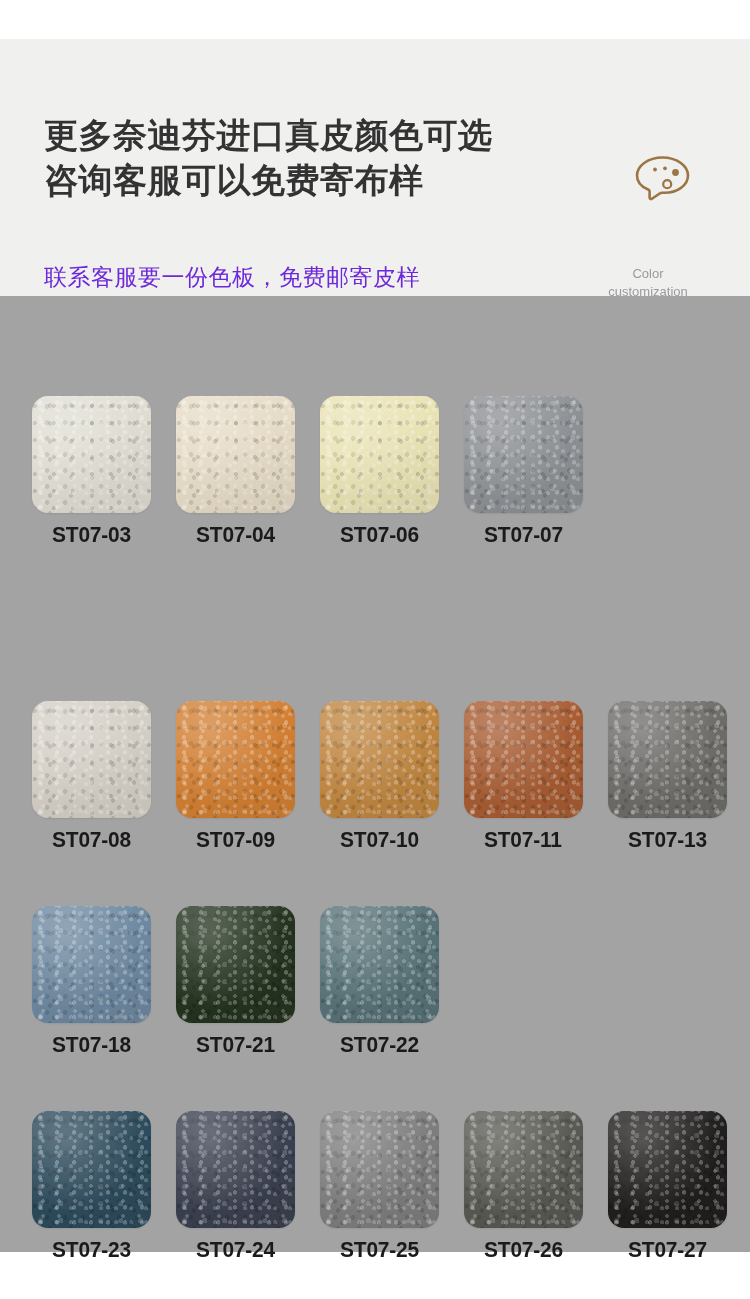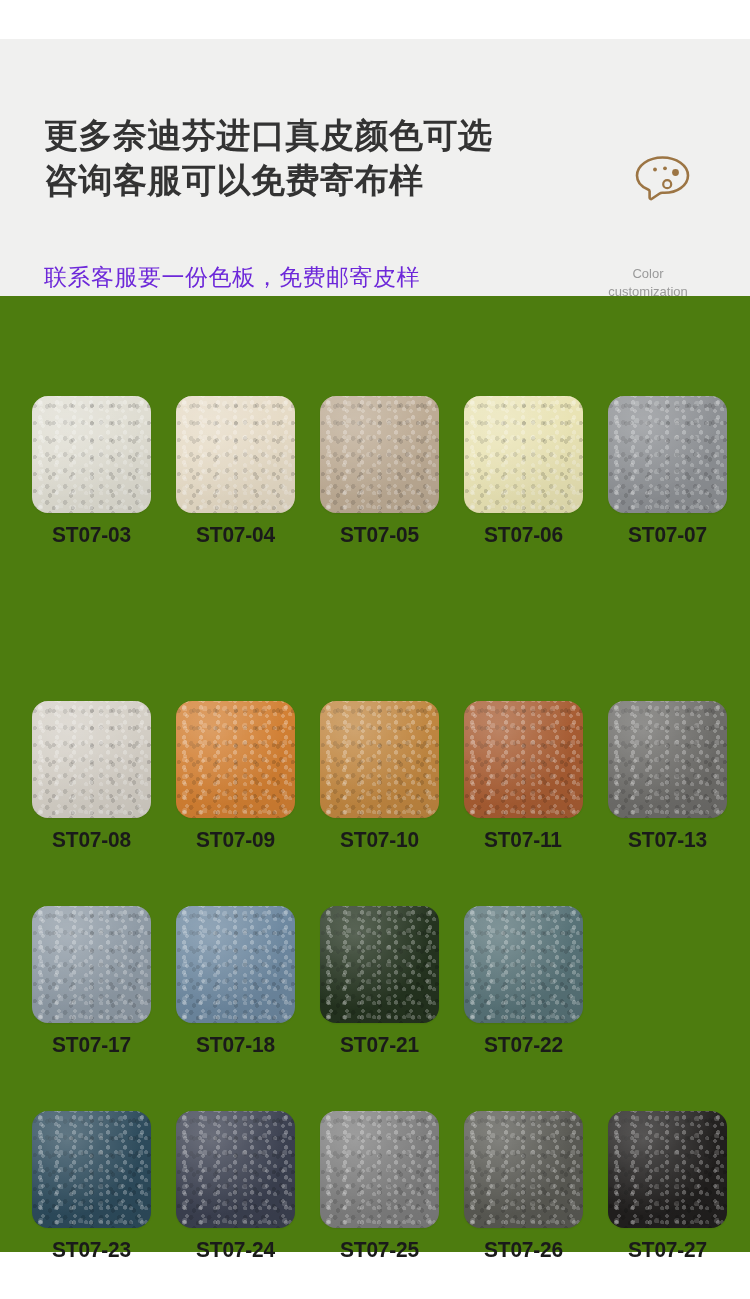"ST07-03" .swatch-area { background: #4d7c0f -> #a3a3a3 }
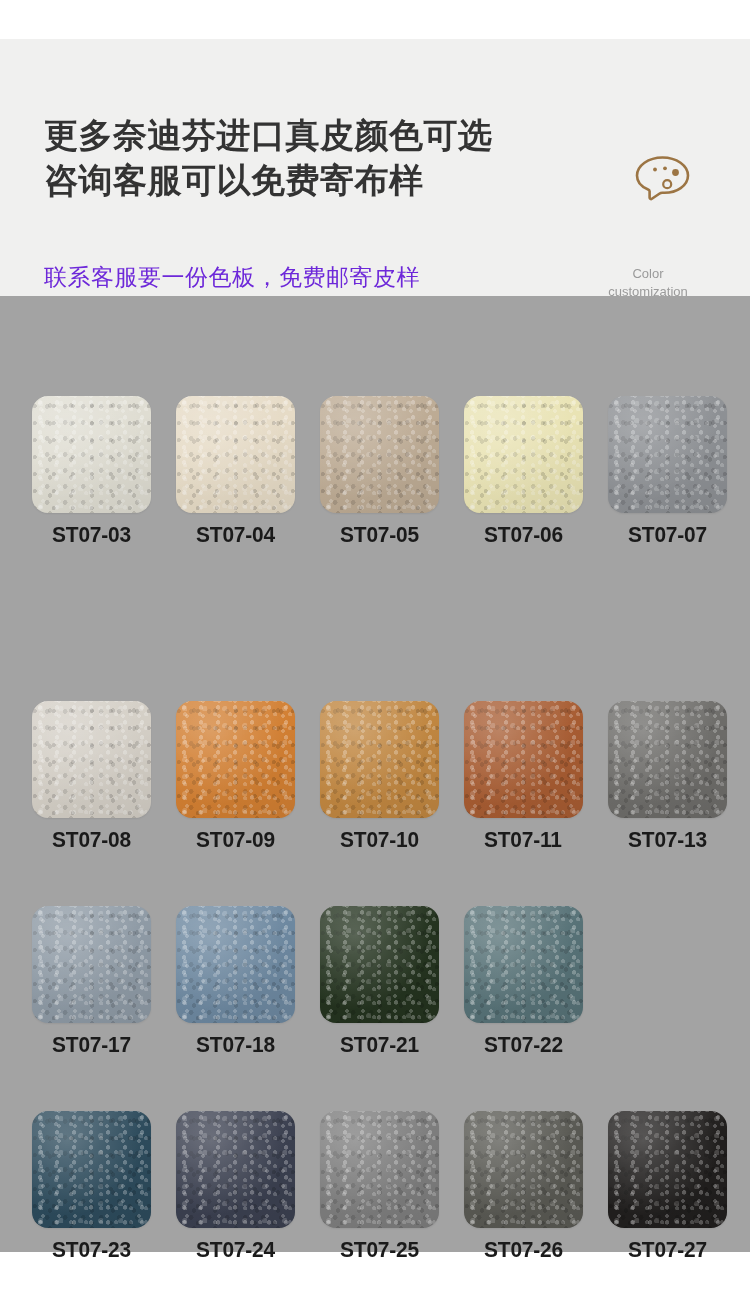"ST07-05" div.cell { html: <div> <div></div> <div>ST07-05</div> </div> -> none }
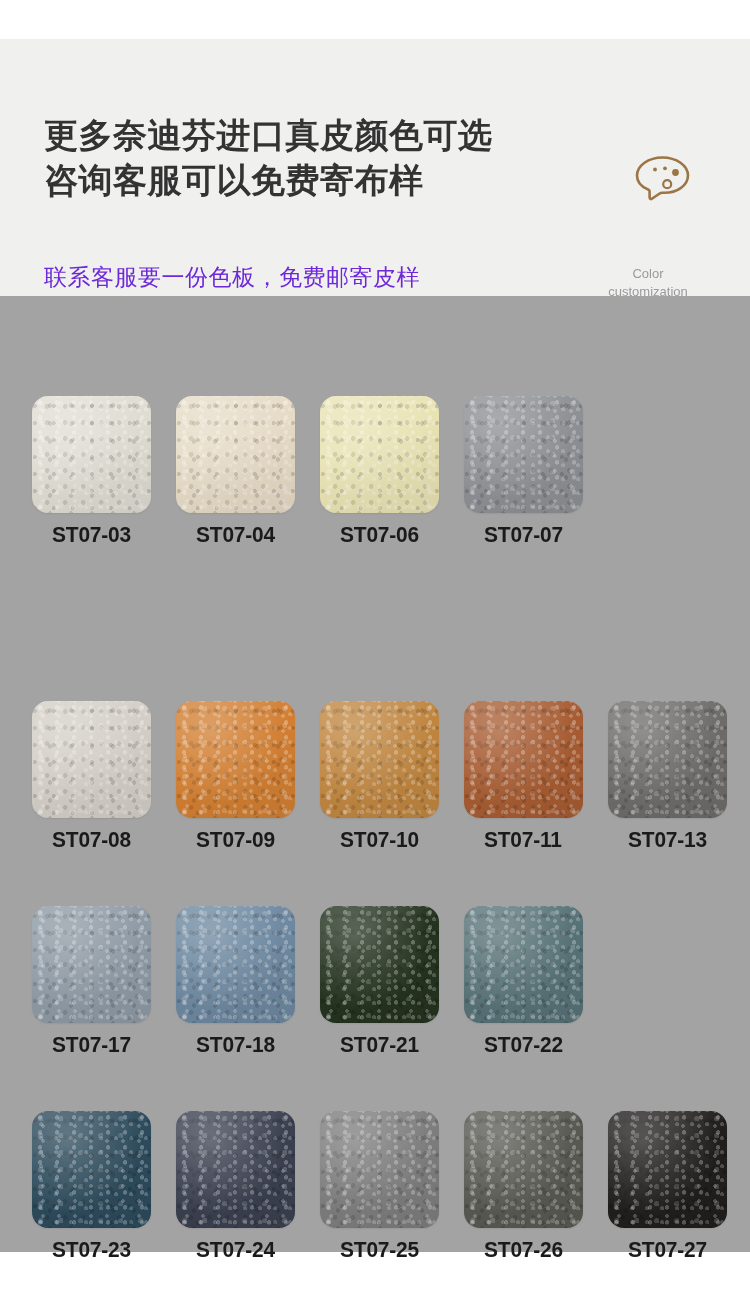"ST07-17" div.cell { html: <div> <div></div> <div>ST07-17</div> </div> -> none }
